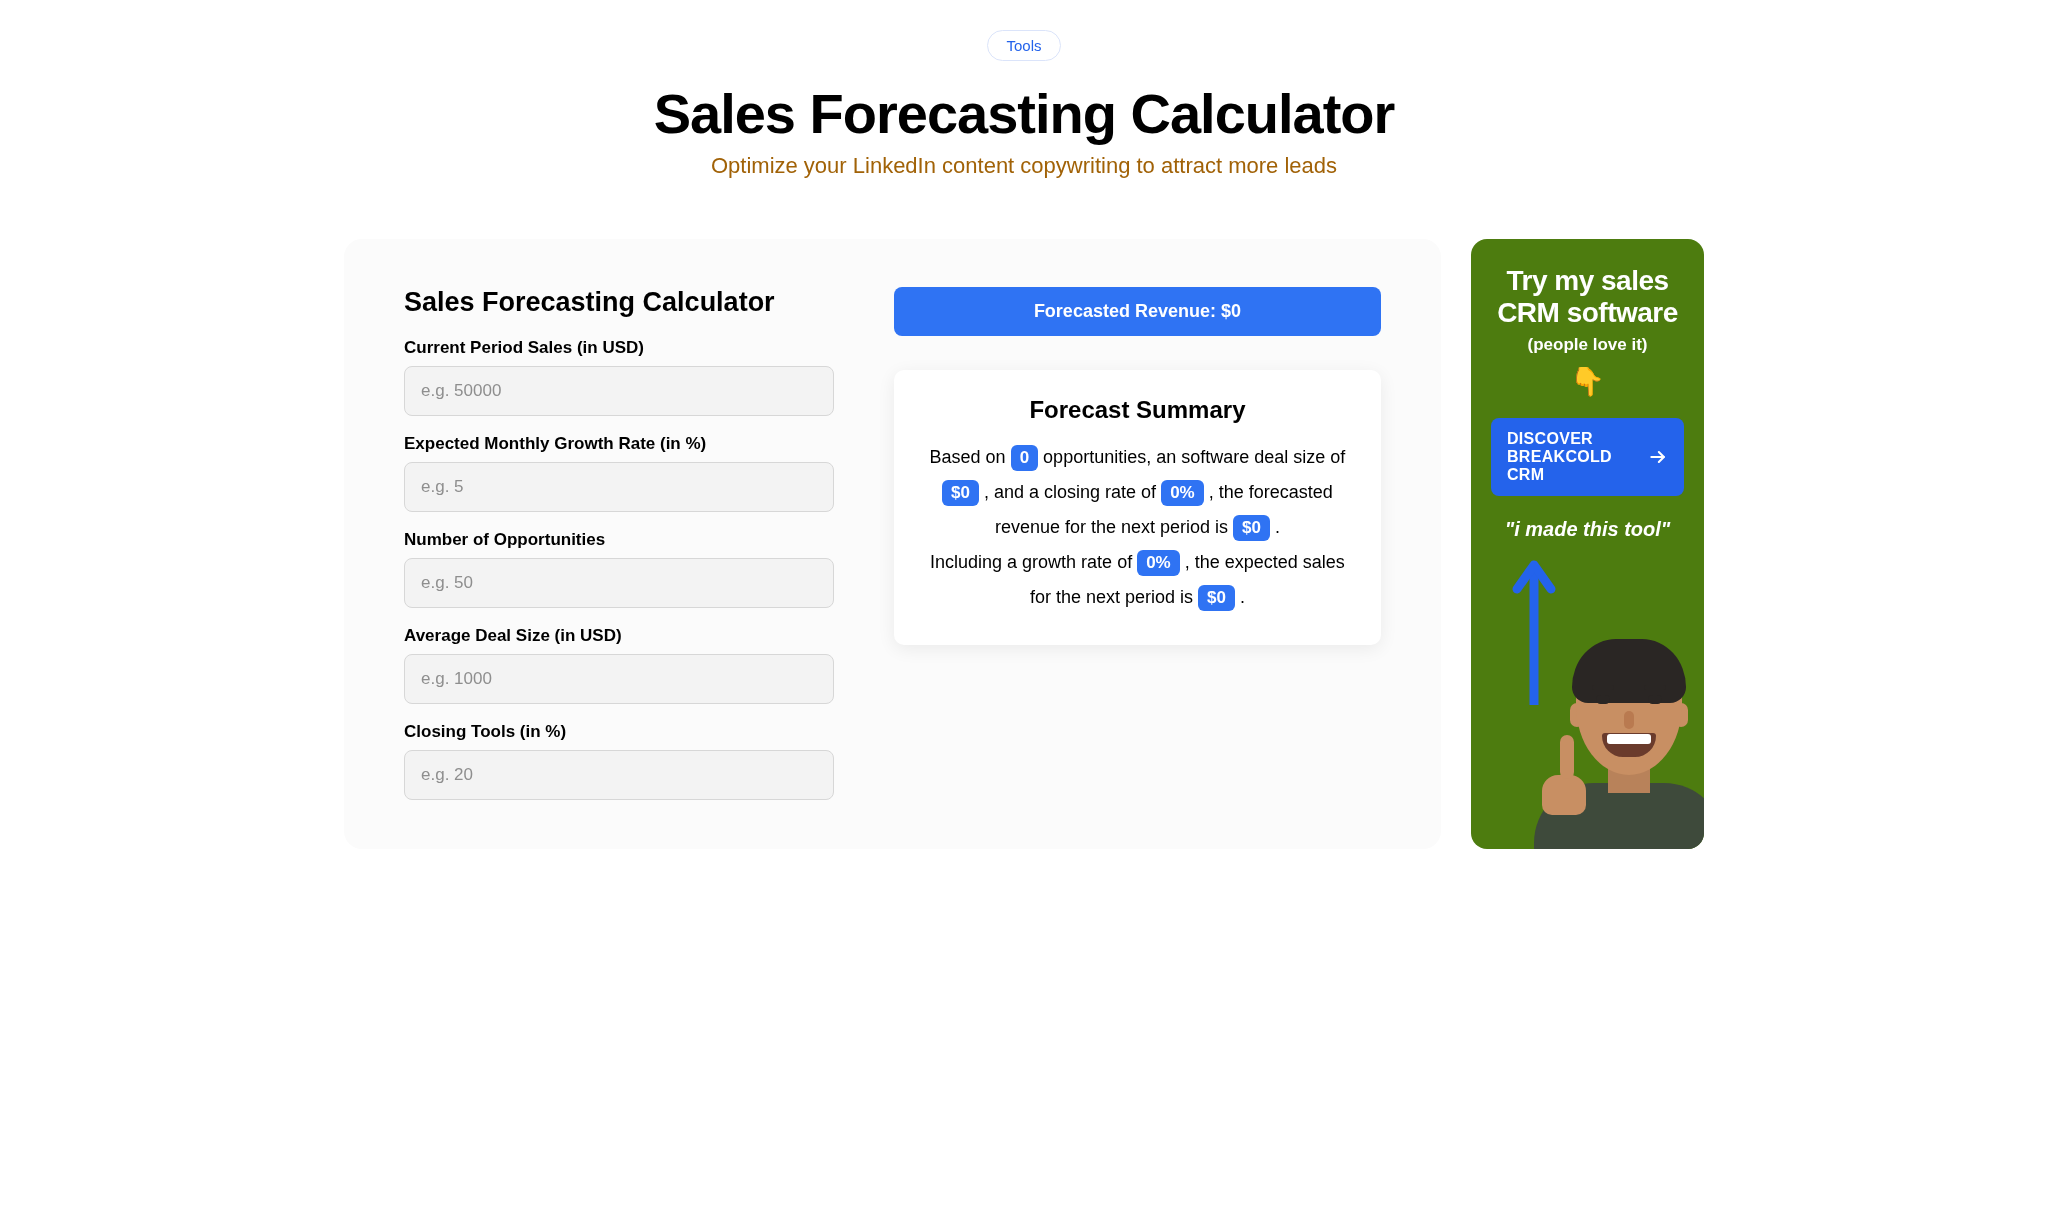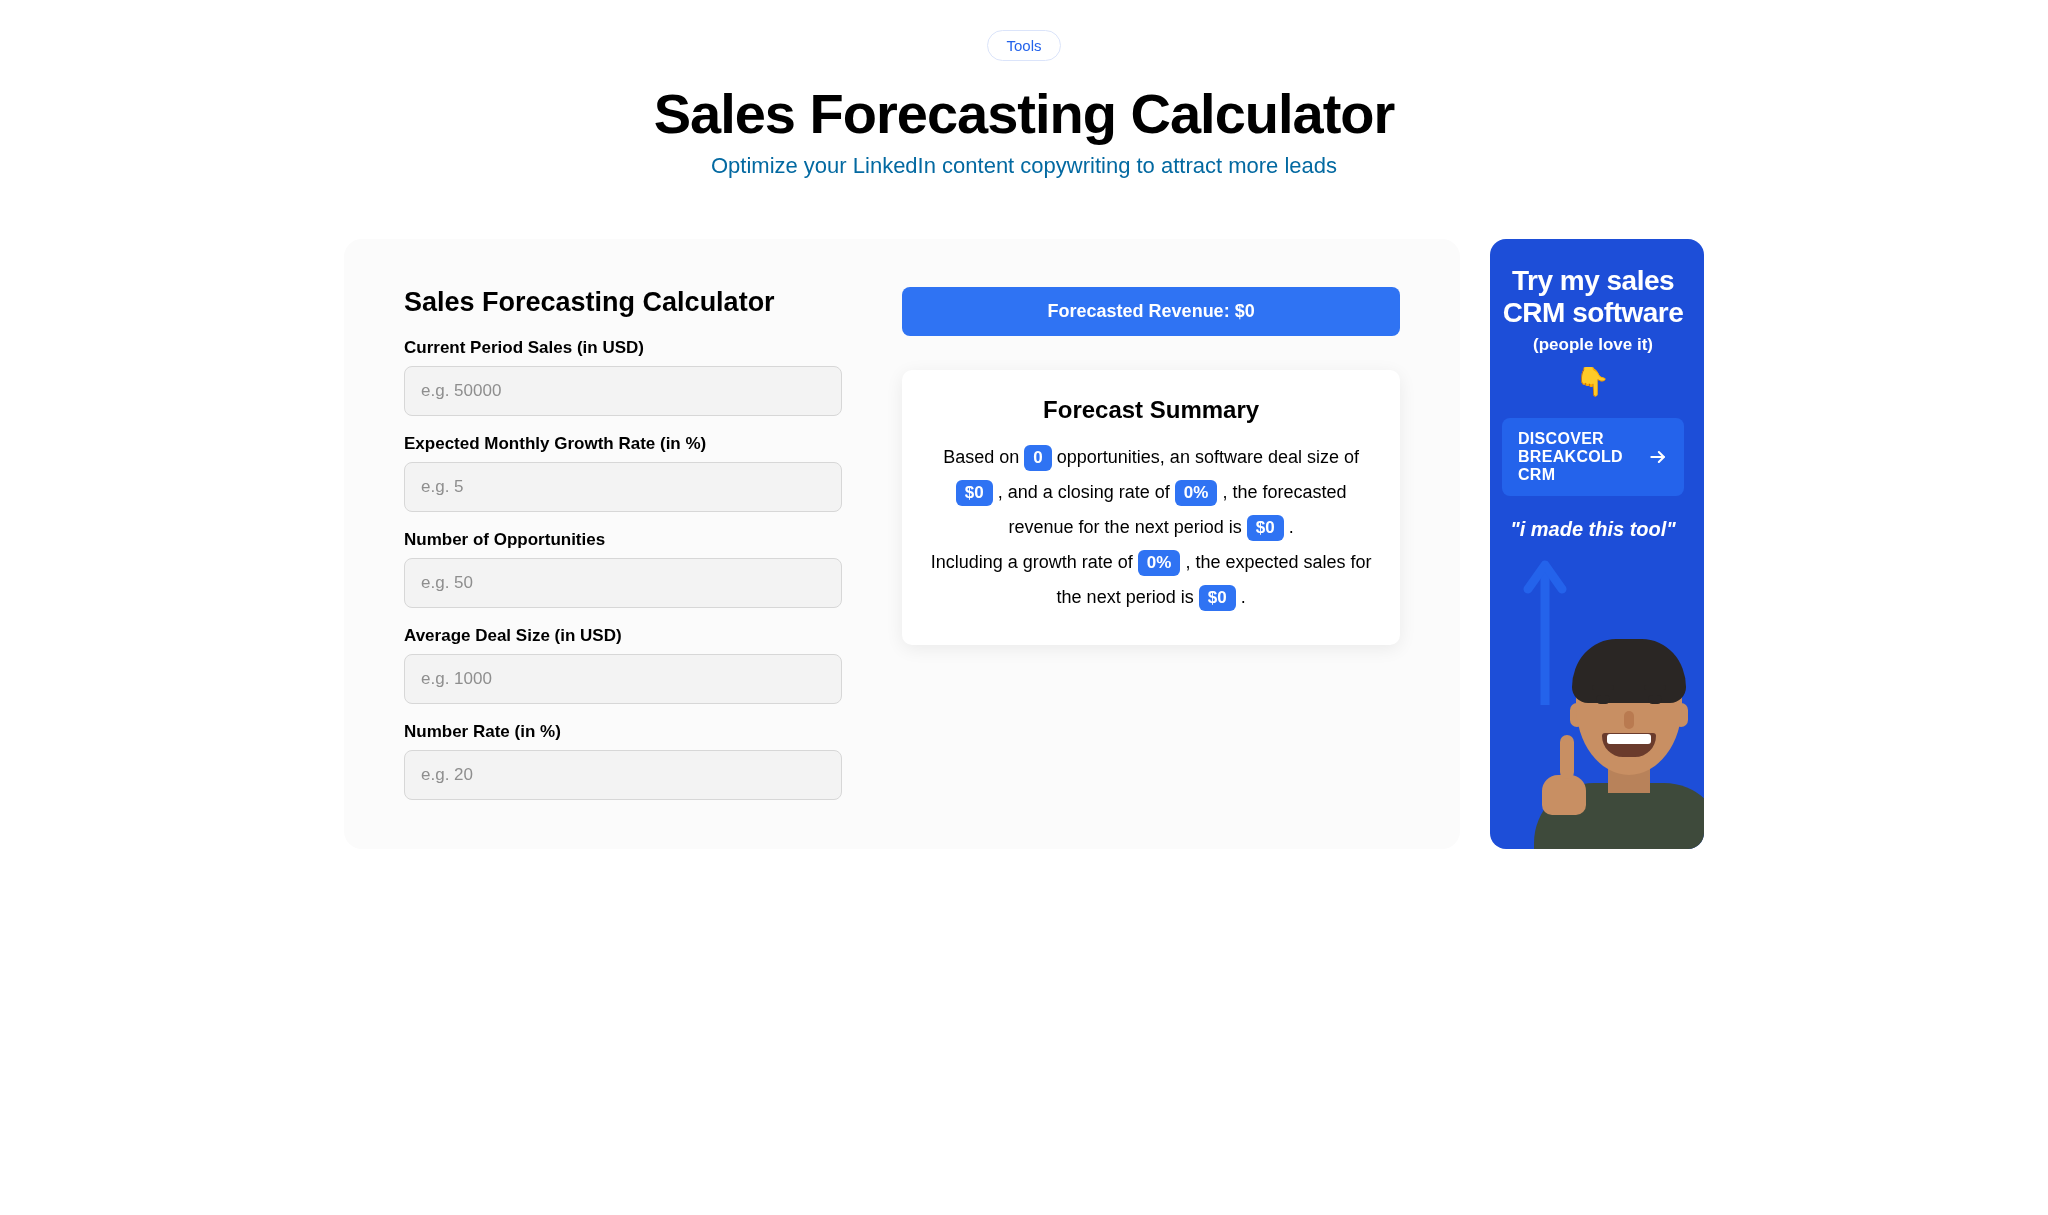"Optimize your LinkedIn content" .hero p.sub { color: #0369a1 -> #a16207 }
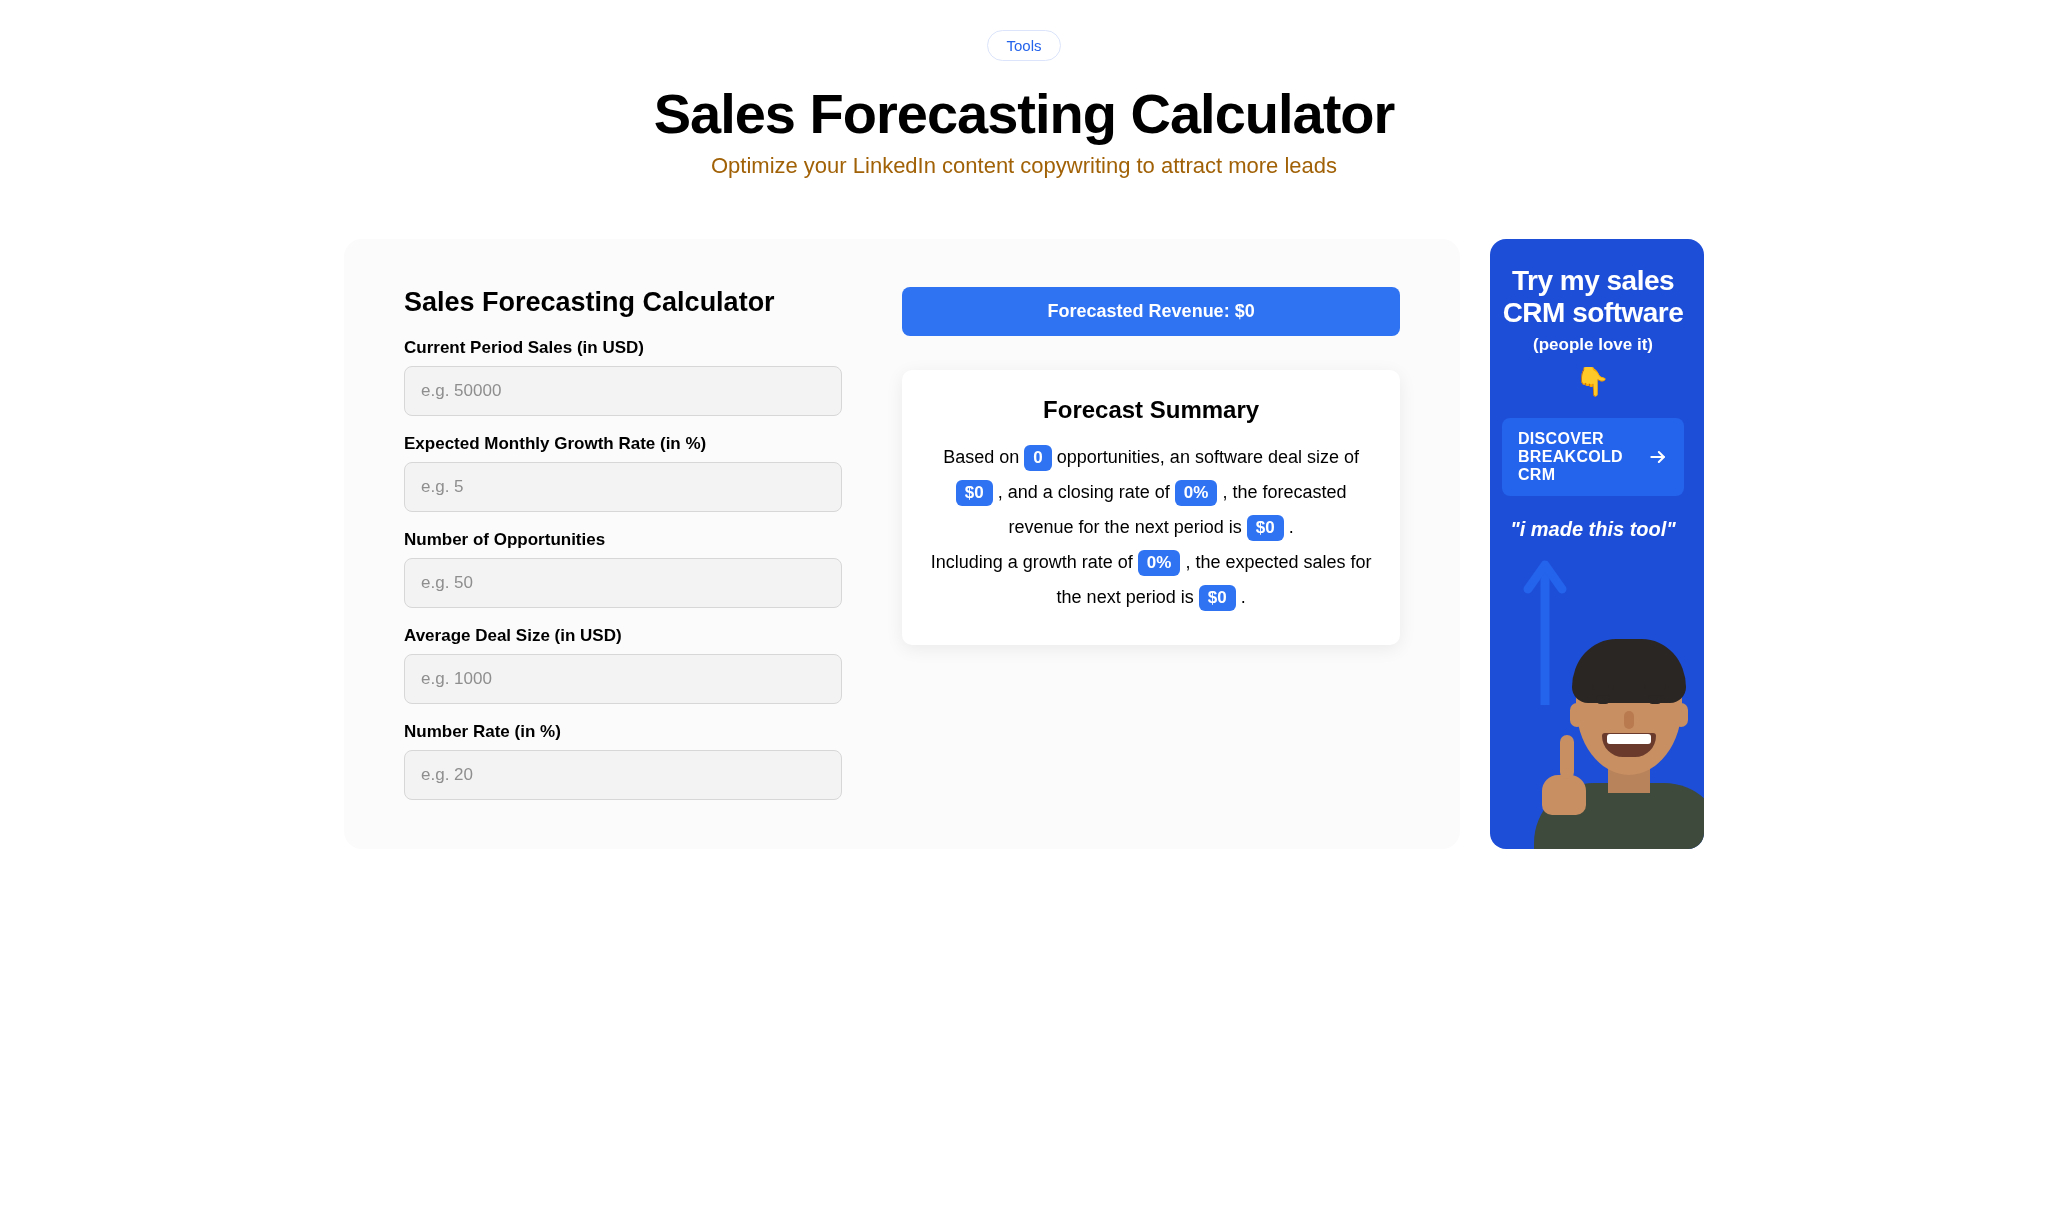"Try my sales" .sidebar-card { background: #1d4ed8 -> #4d7c0f; padding: 26px 20px 0 12px -> 26px 20px 0 20px; width: 214px -> 233px }
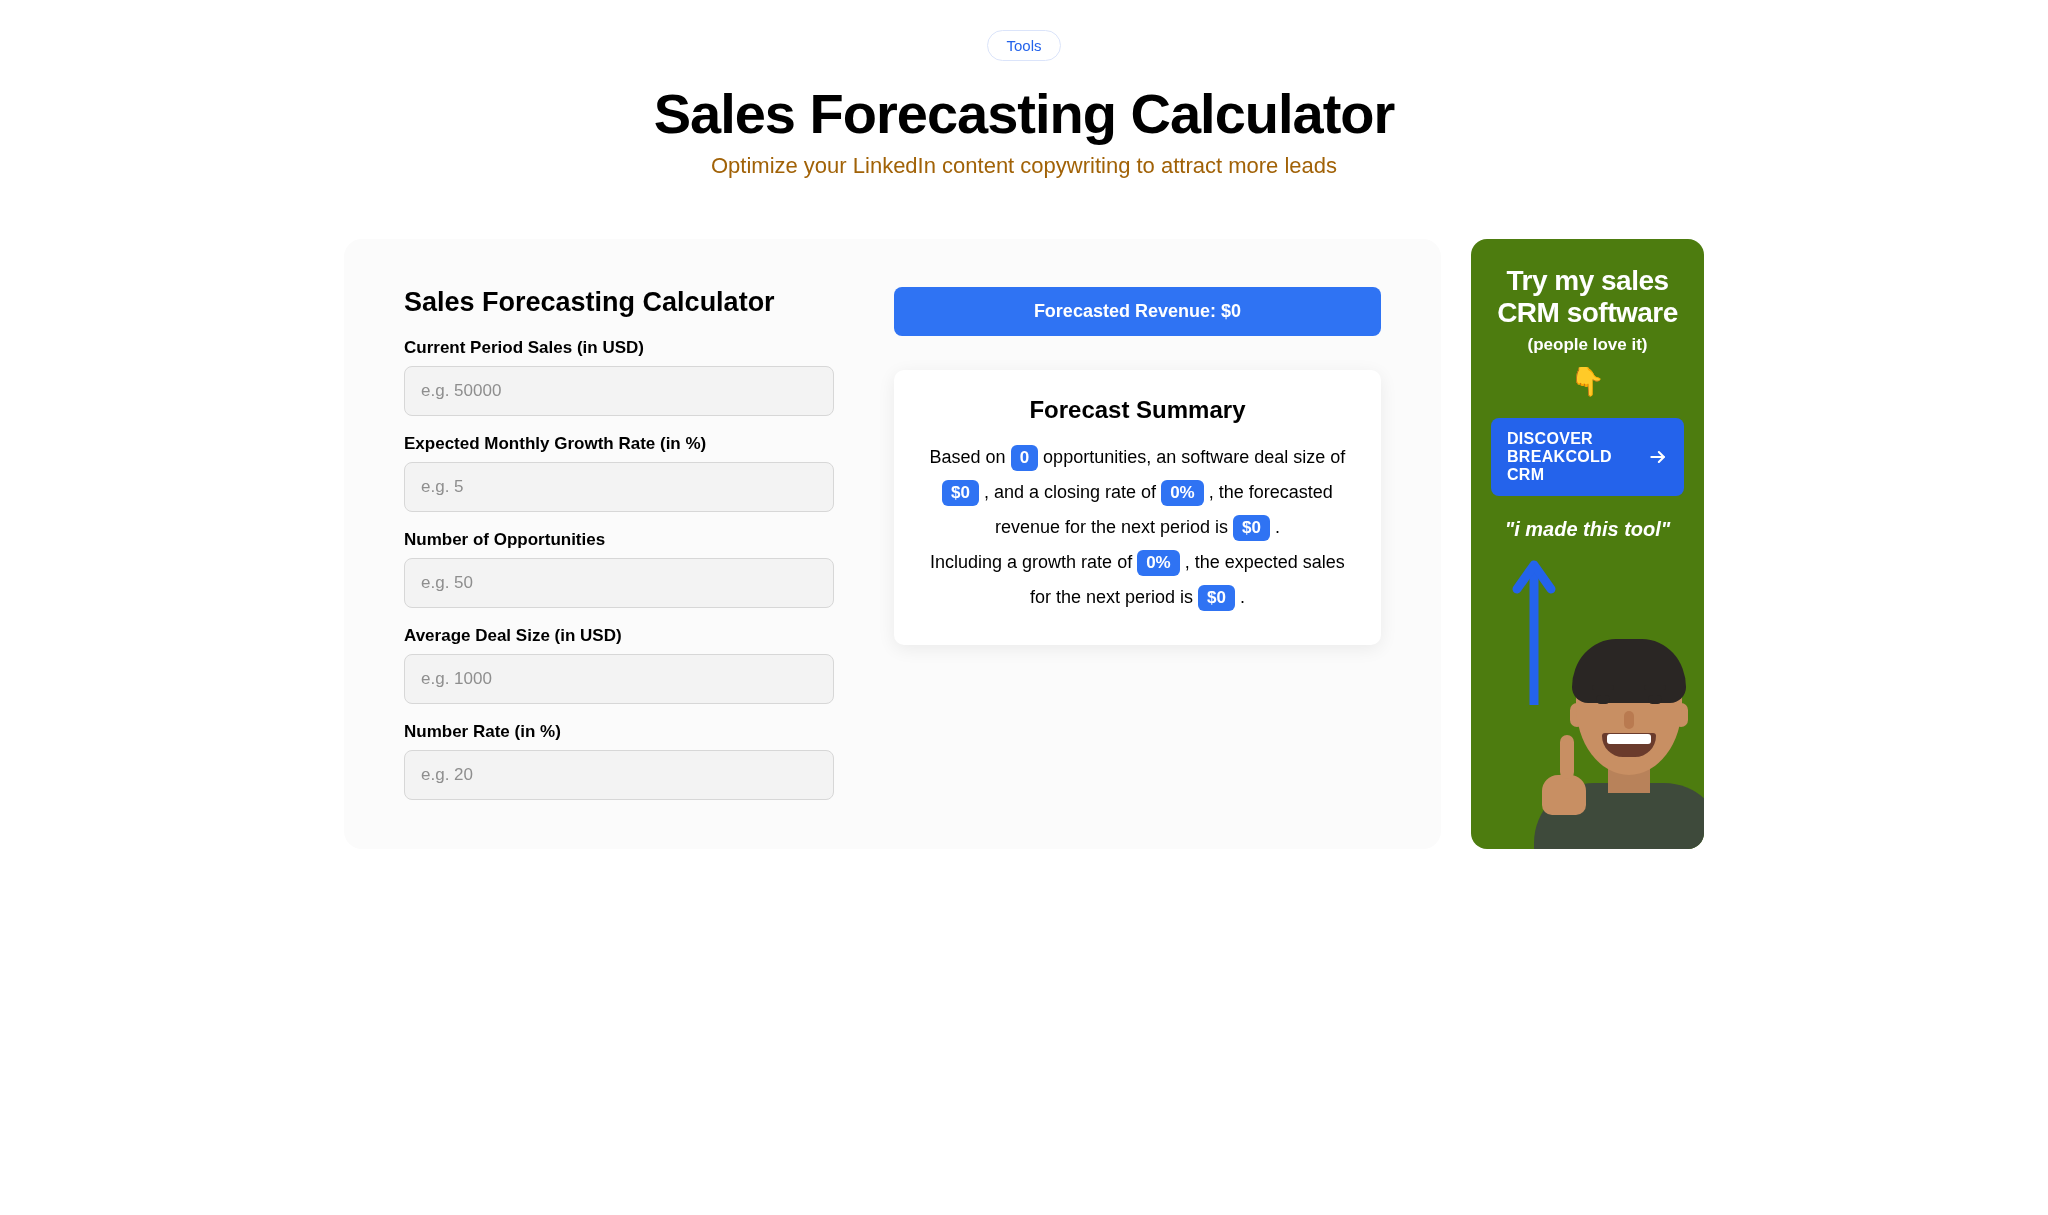"Number Rate (in %)" label { text: Number Rate -> Closing Tools }
